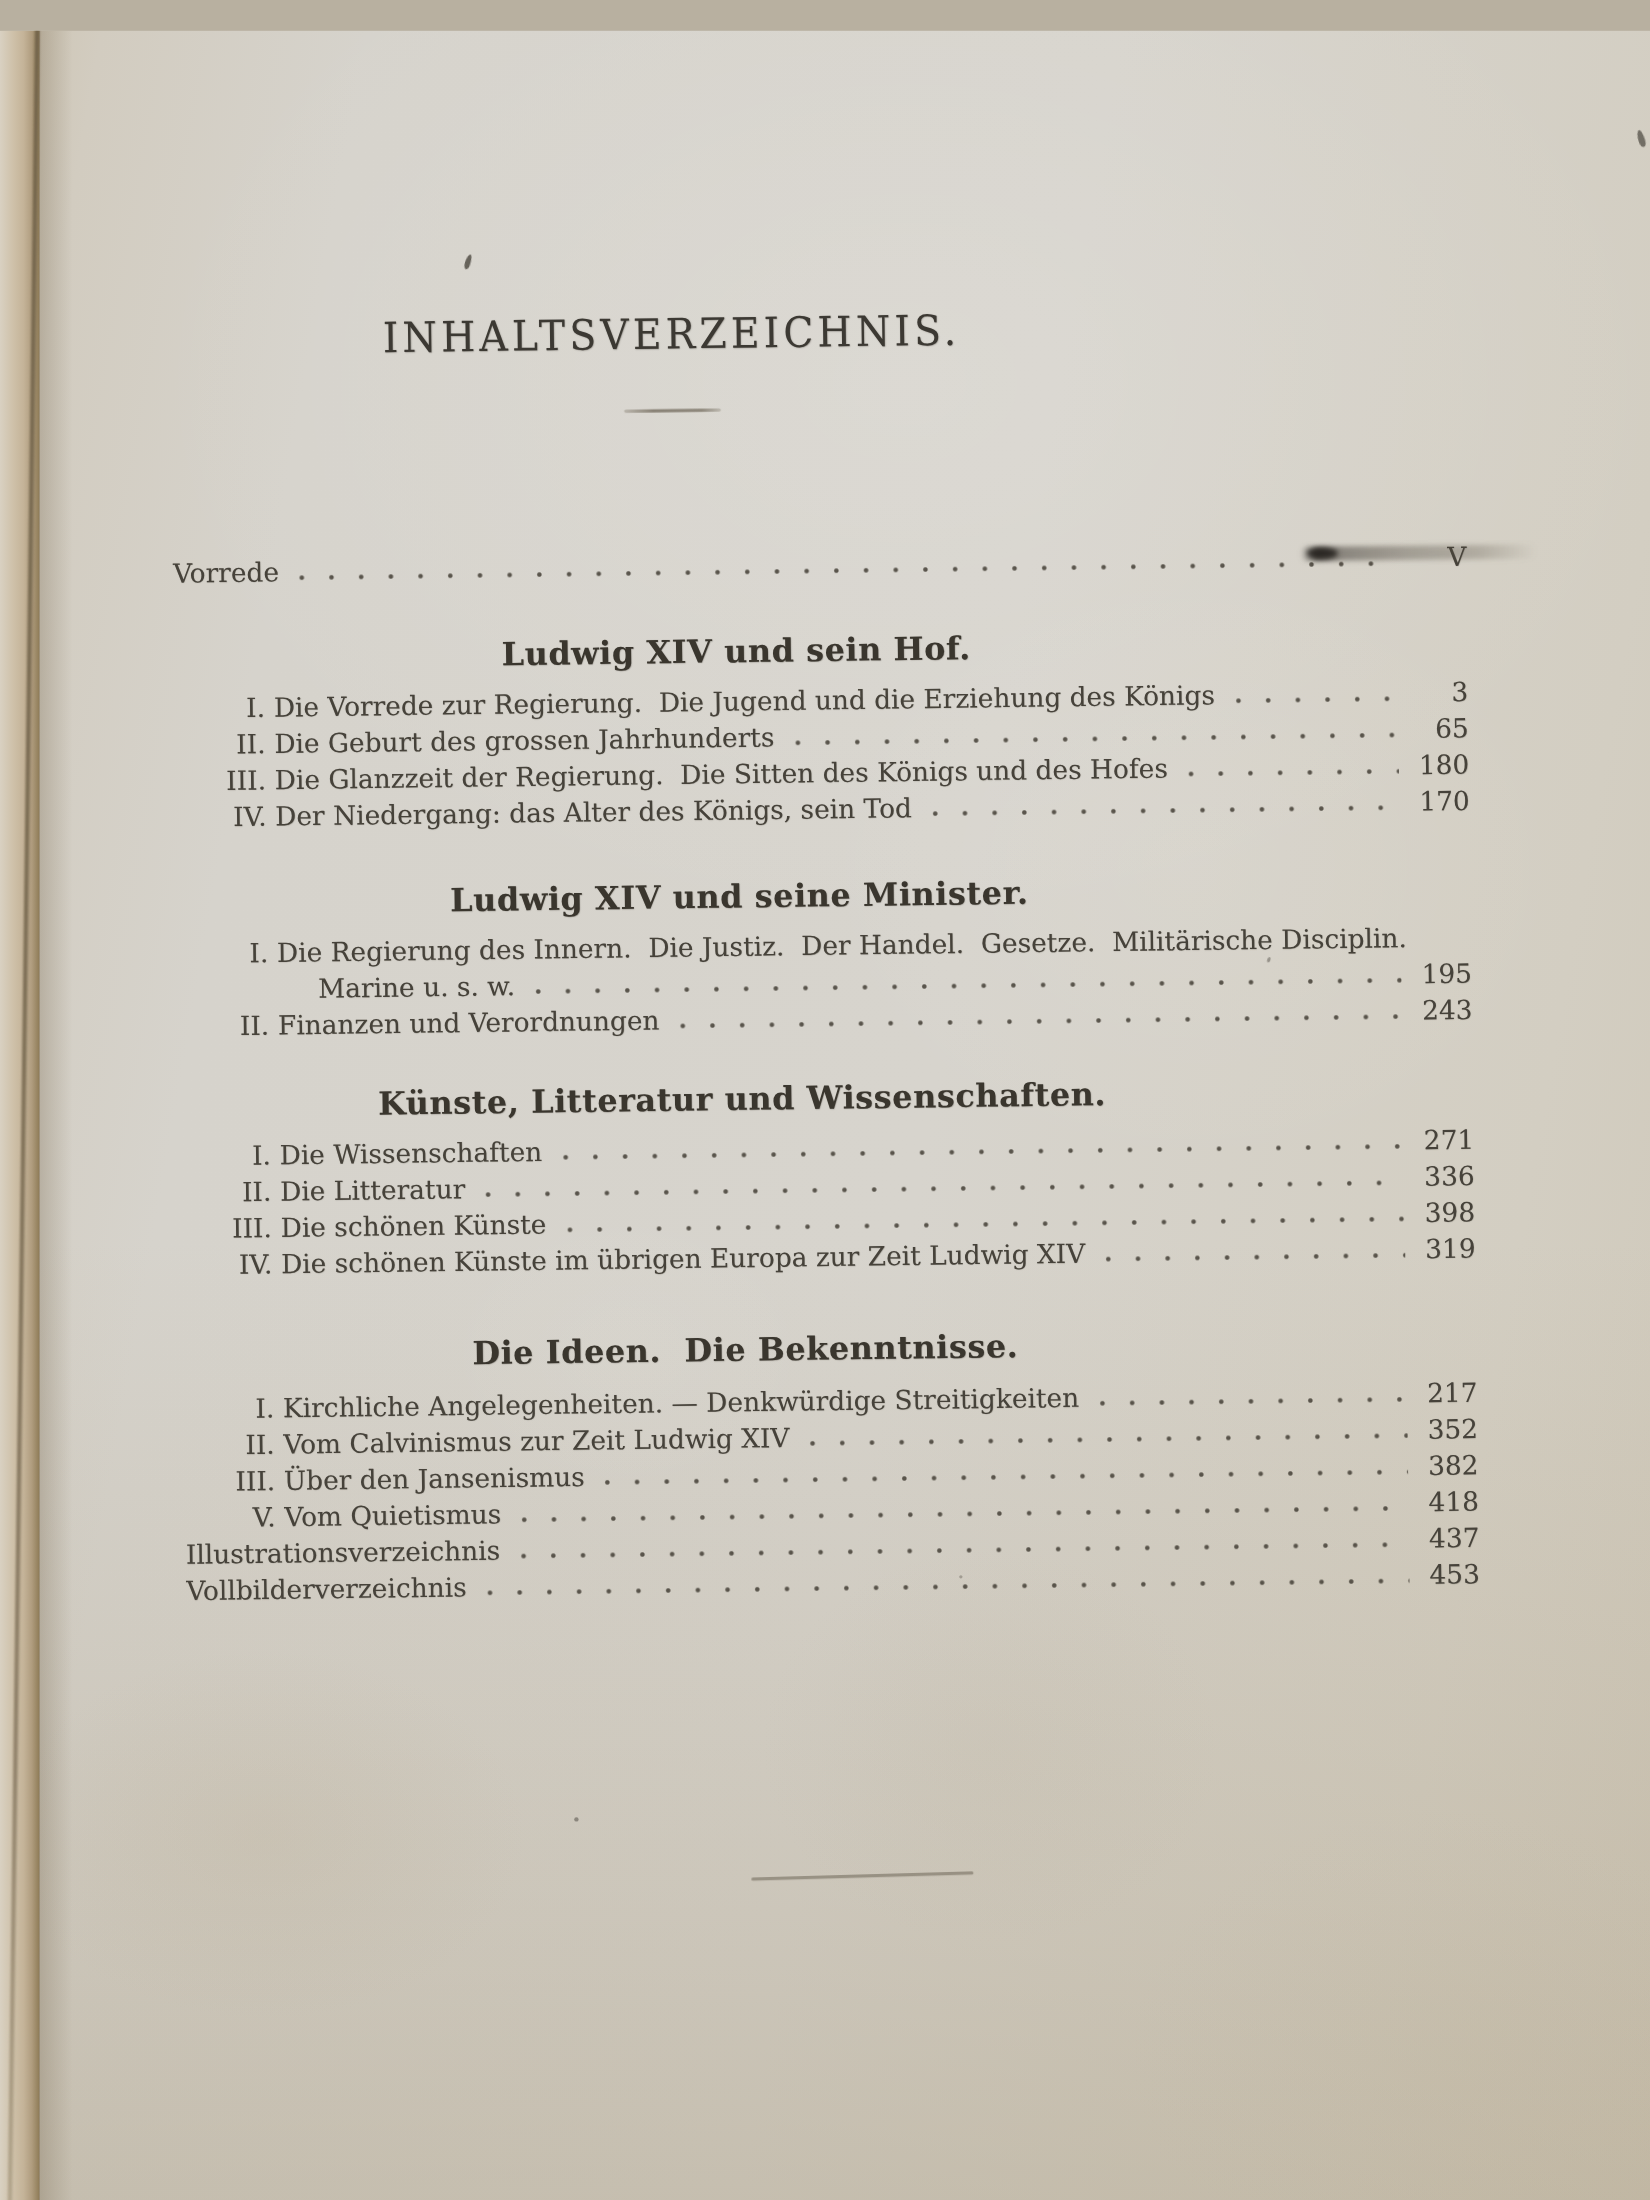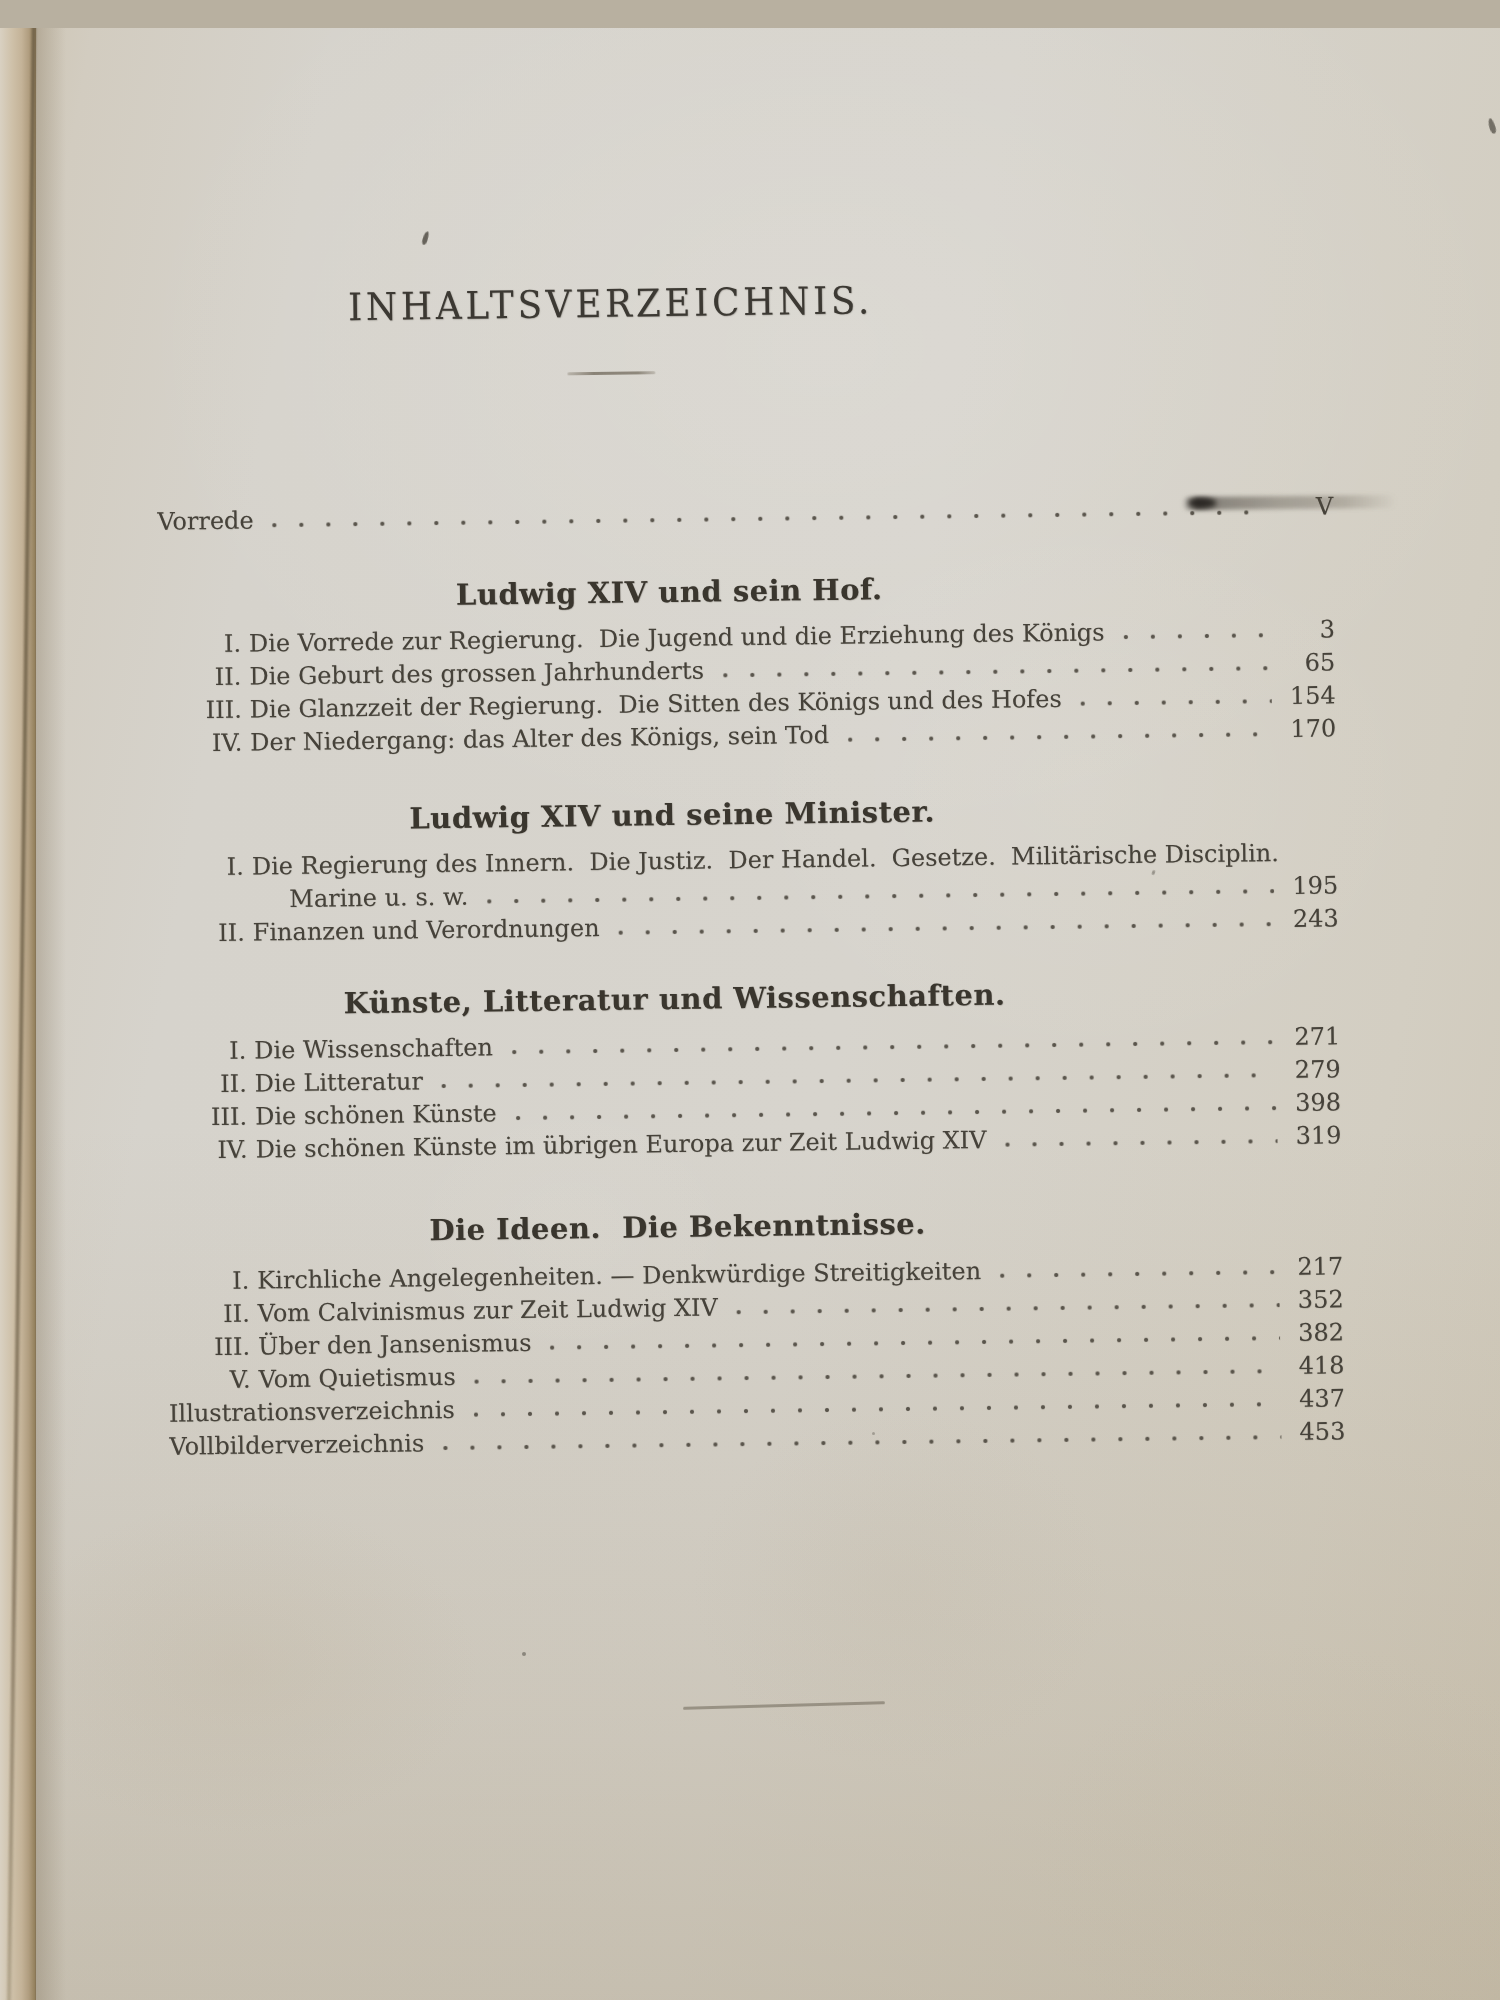"154" span.pagenum { text: 154 -> 180 }
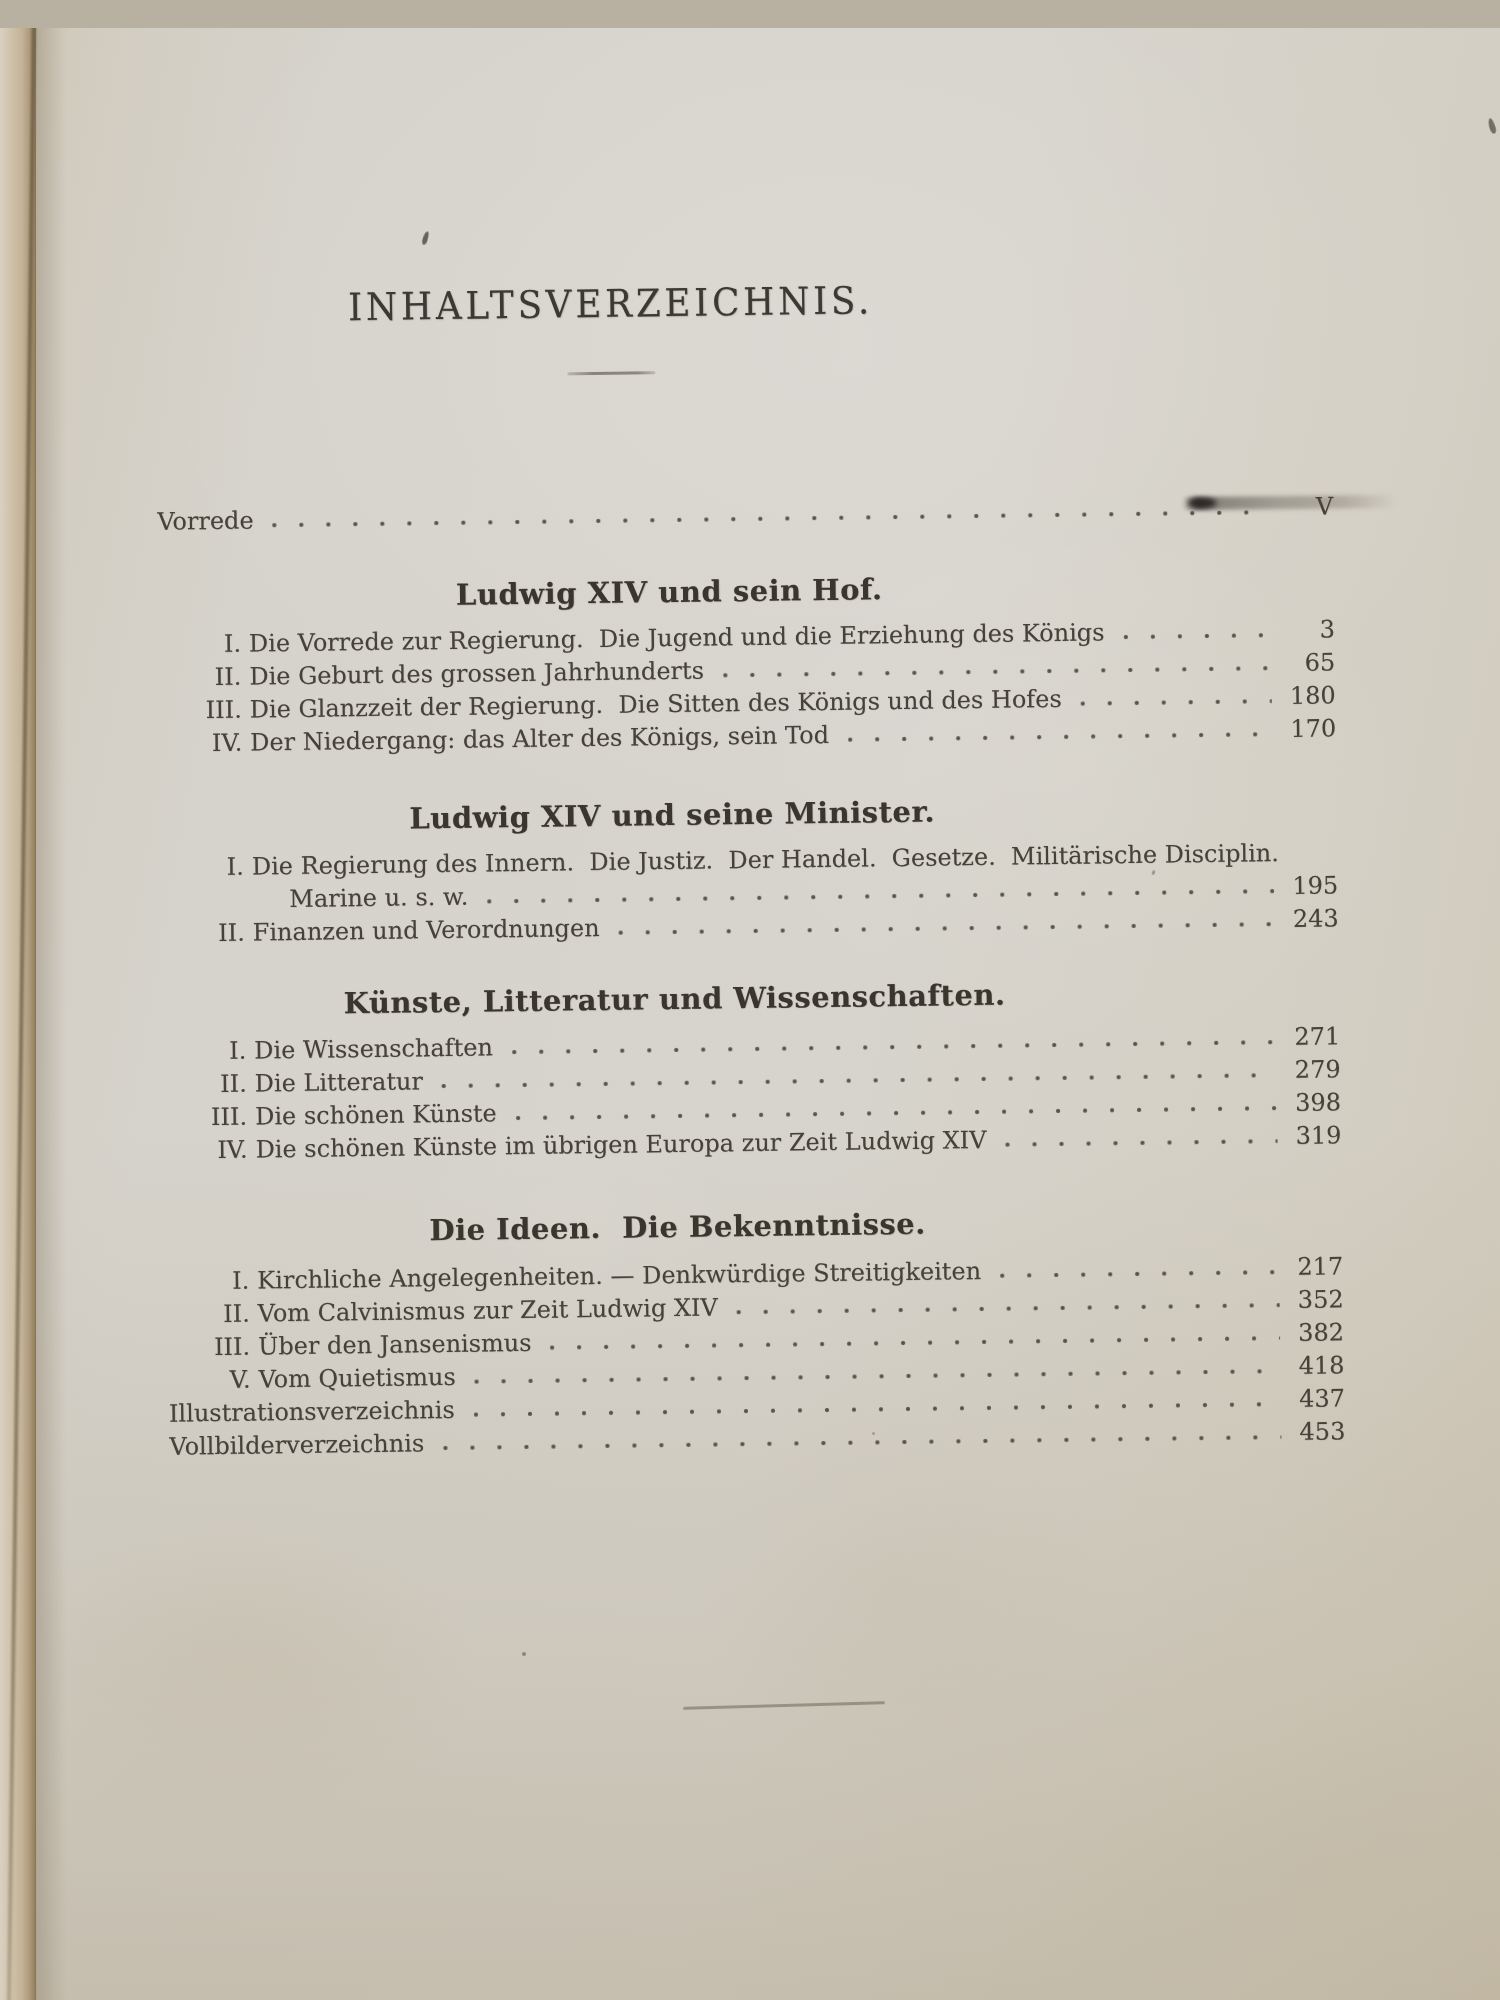"279" span.pagenum { text: 279 -> 336 }
